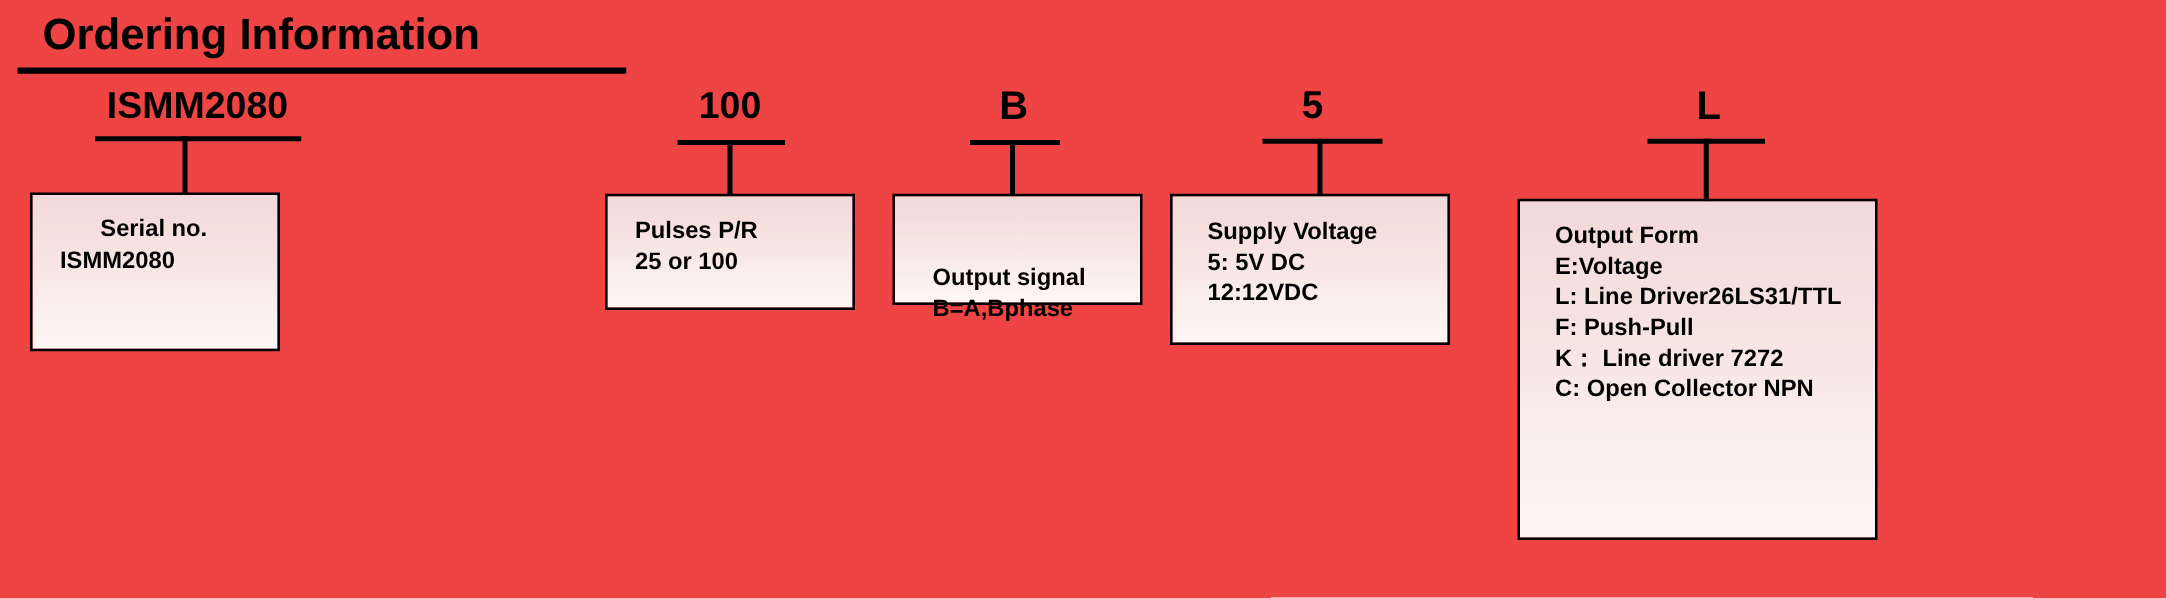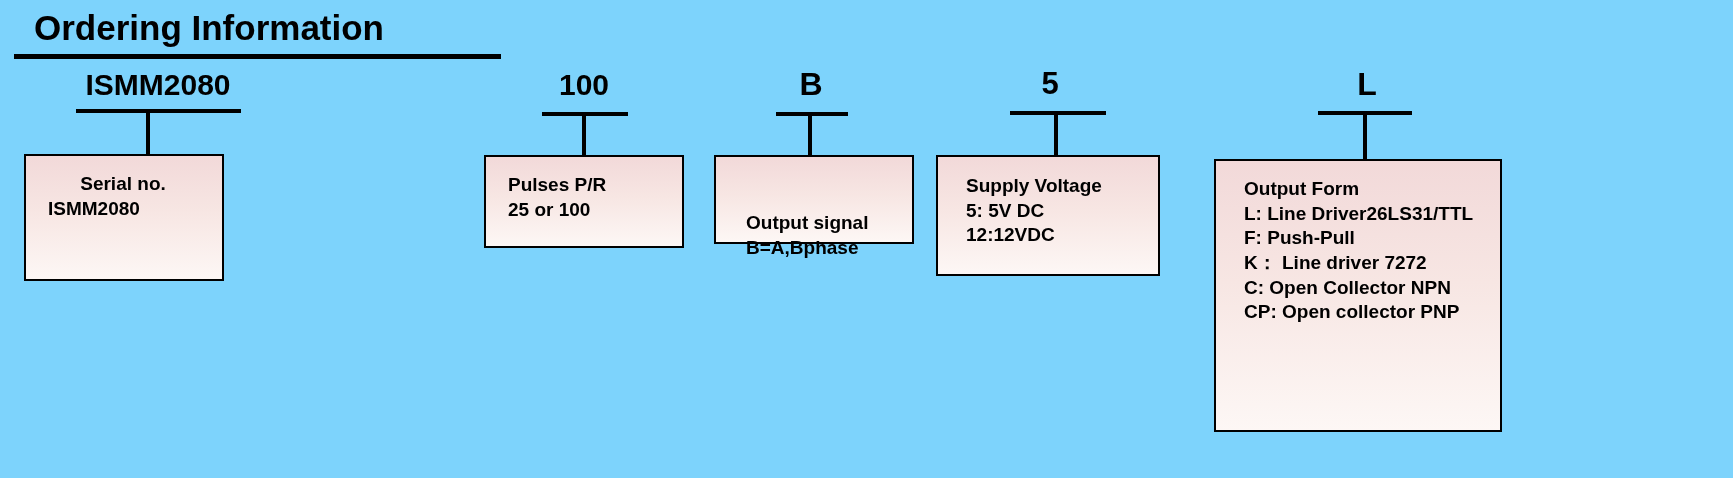"Ordering Information" #canvas { background: #7dd3fc -> #ef4444 }
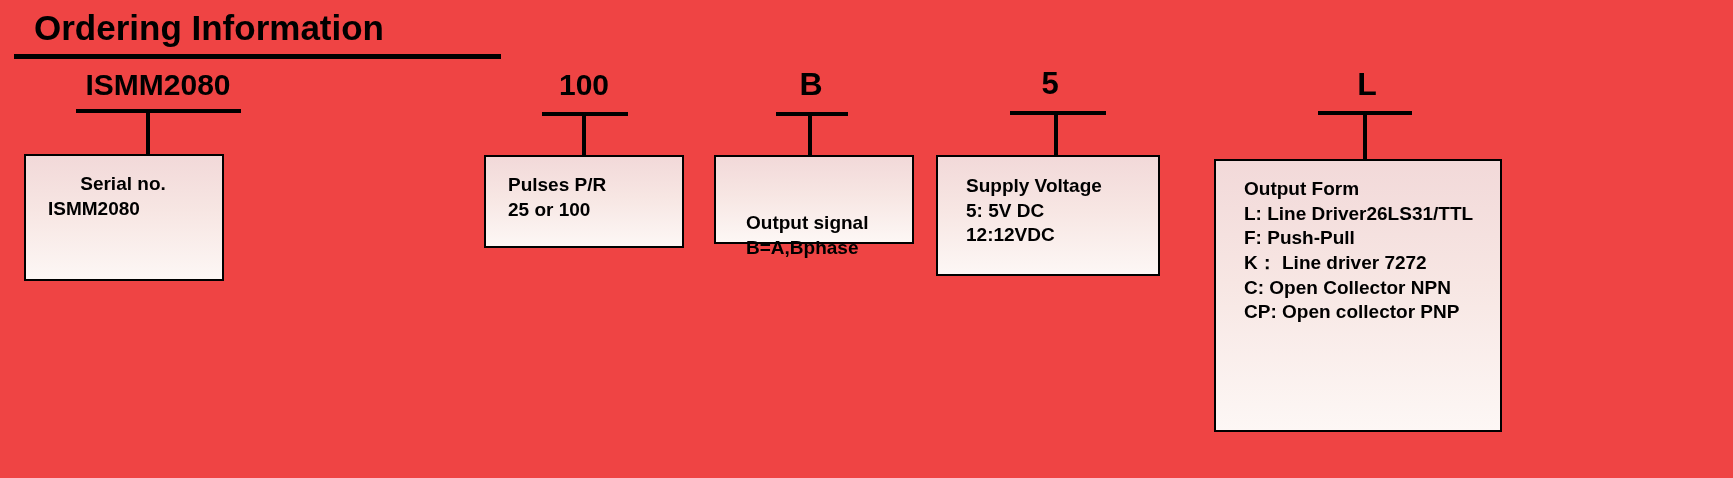"E:Voltage" span.box-line { html: none -> <span>E:Voltage</span> }
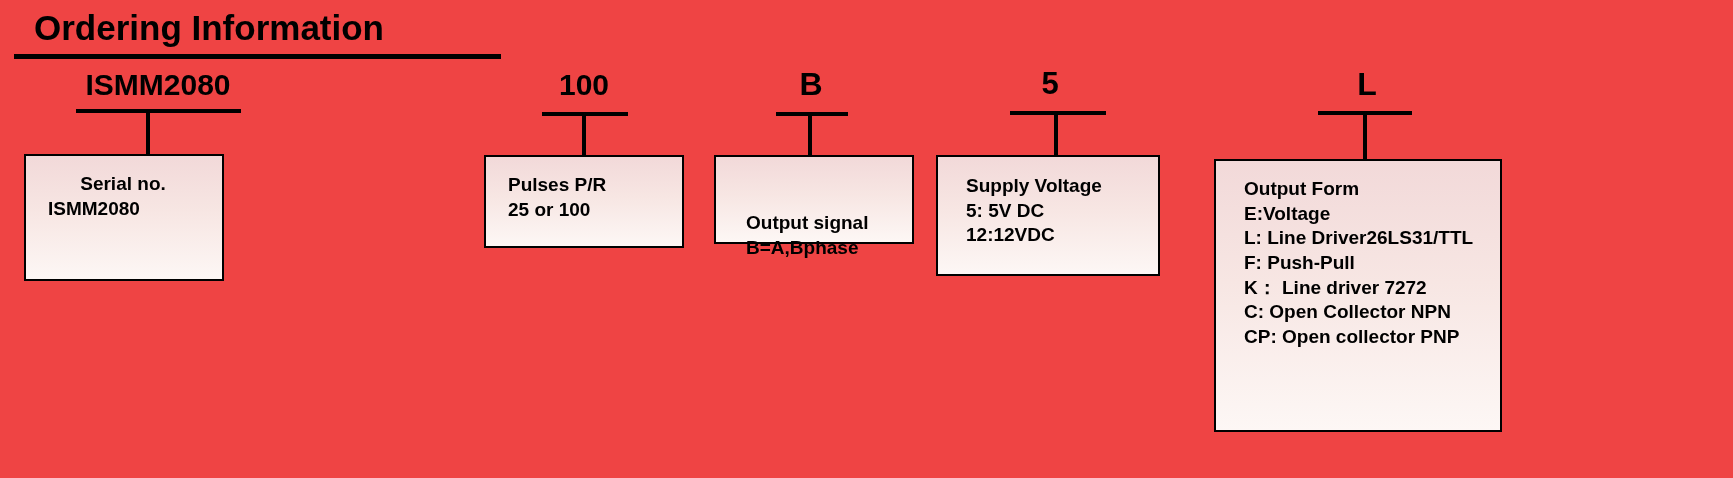"CP: Open collector PNP" span.box-line { html: <span>CP: Open collector PNP</span> -> none }
